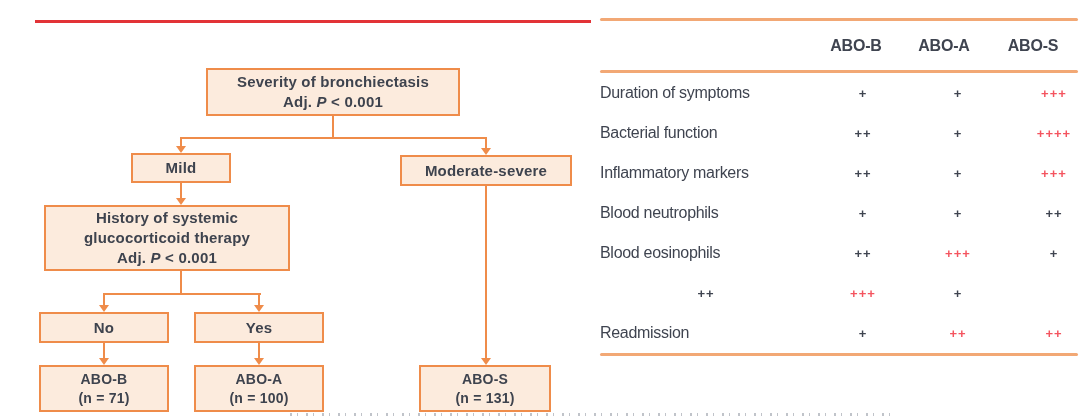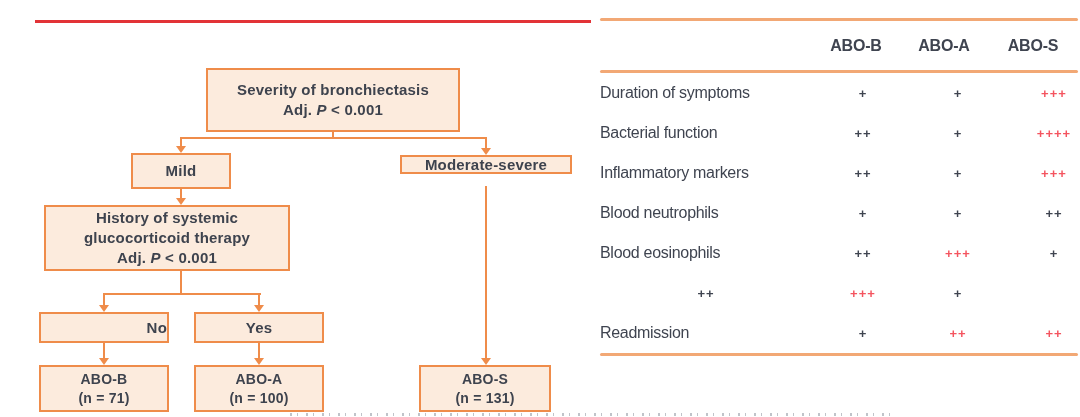"Severity of bronchiectasis" #node-severity { height: 64px -> 48px }
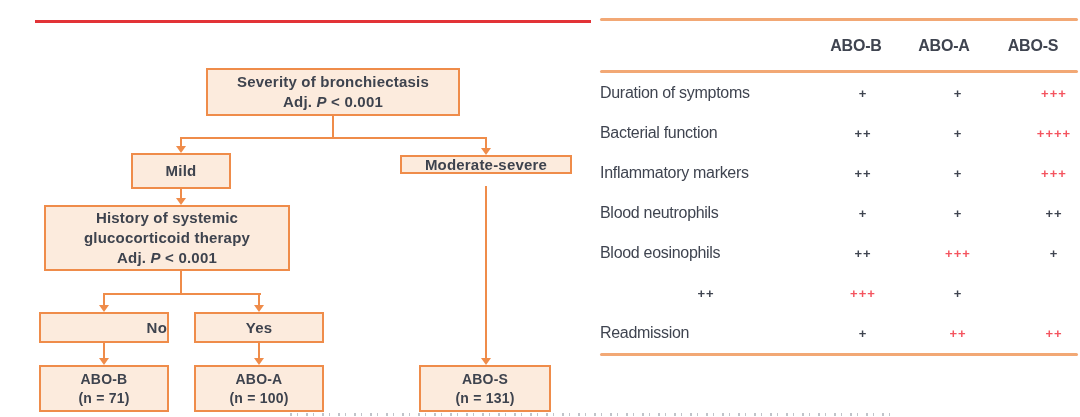"Mild" #node-mild { height: 36px -> 30px }
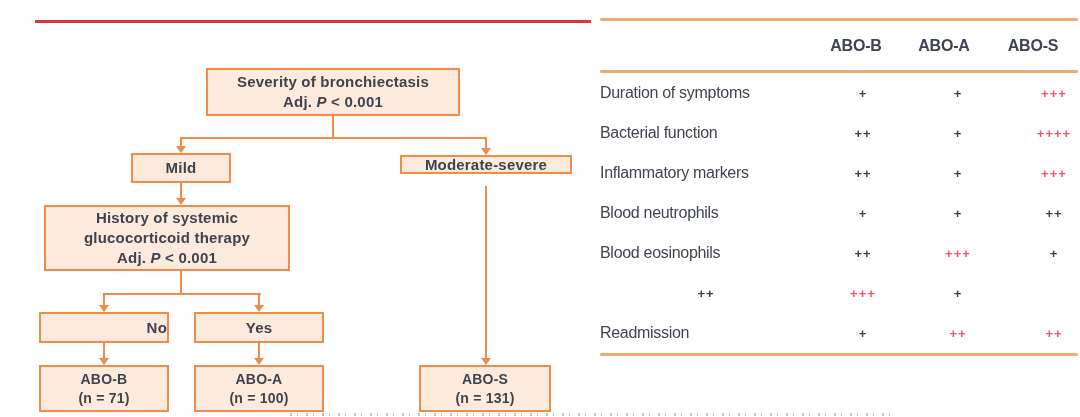"Moderate-severe" #node-moderate { height: 19px -> 31px }
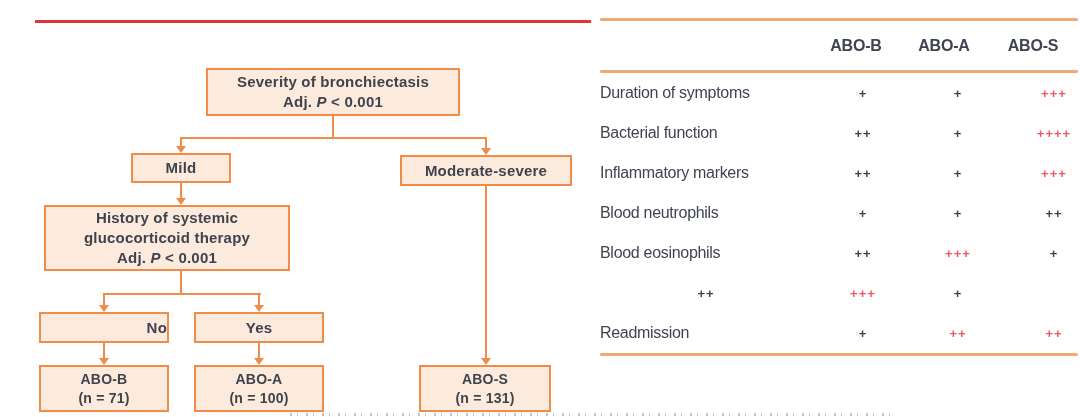"No" #node-no { align-items: flex-end -> none }
